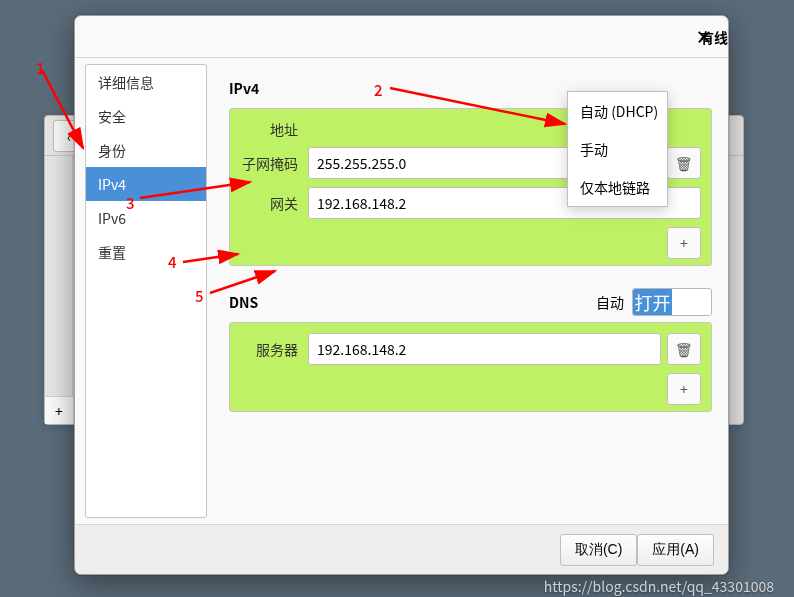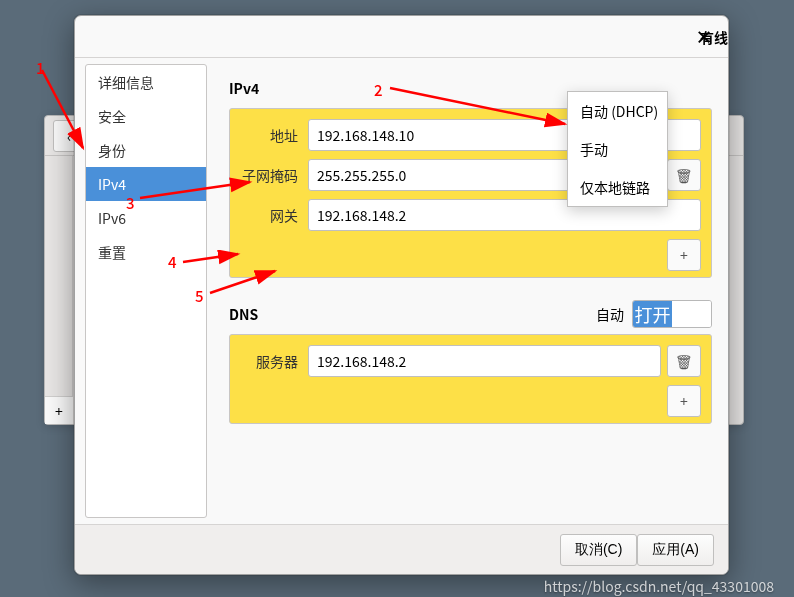"地址" .panel { background: #fde047 -> #bef264 }
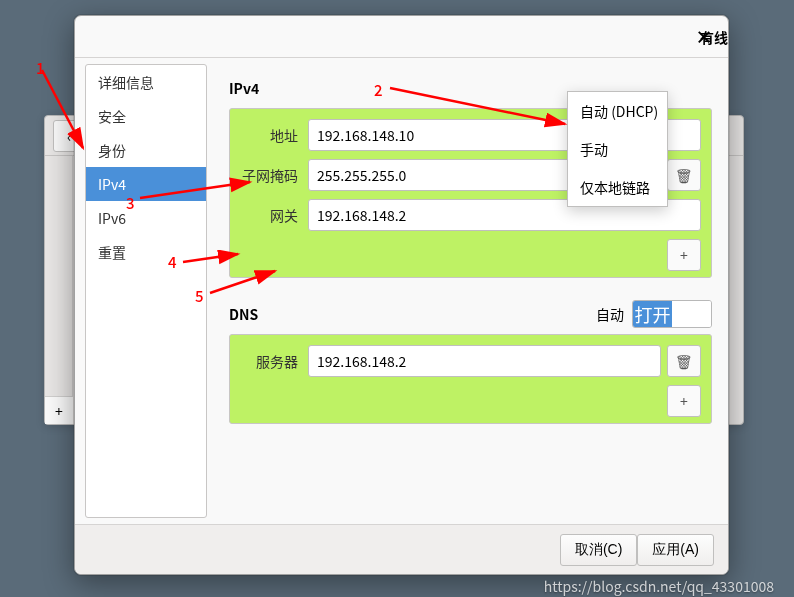"192.168.148.10" input.row-input { html: <input> -> none }
